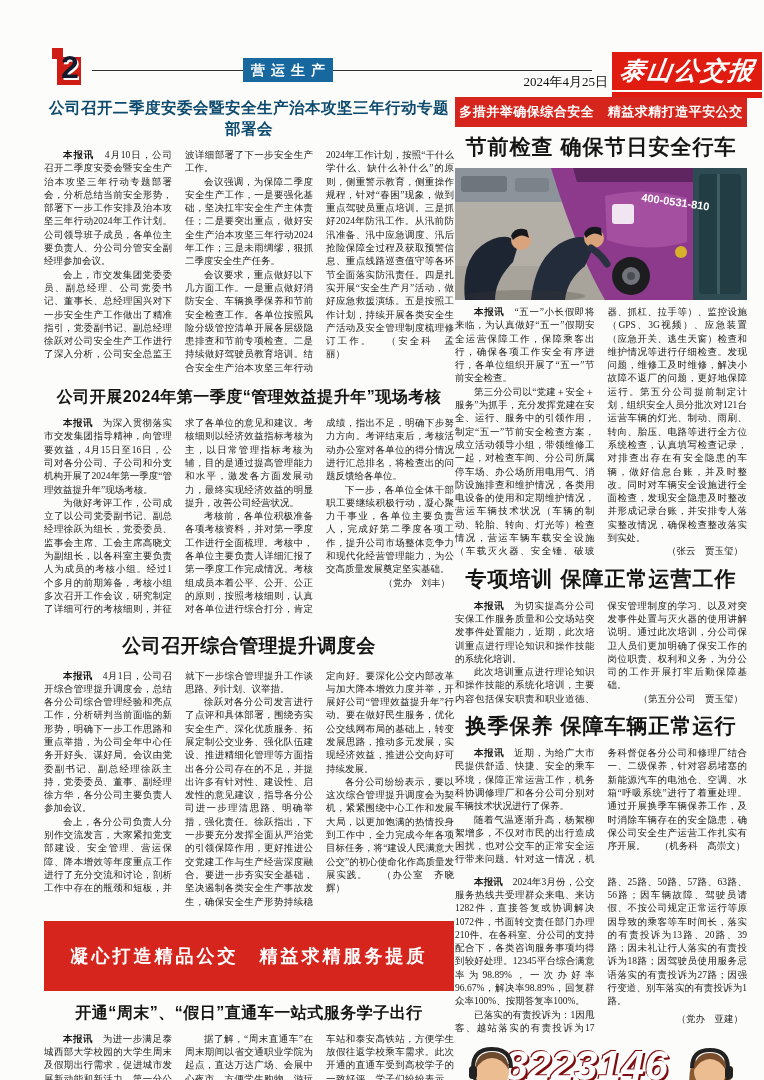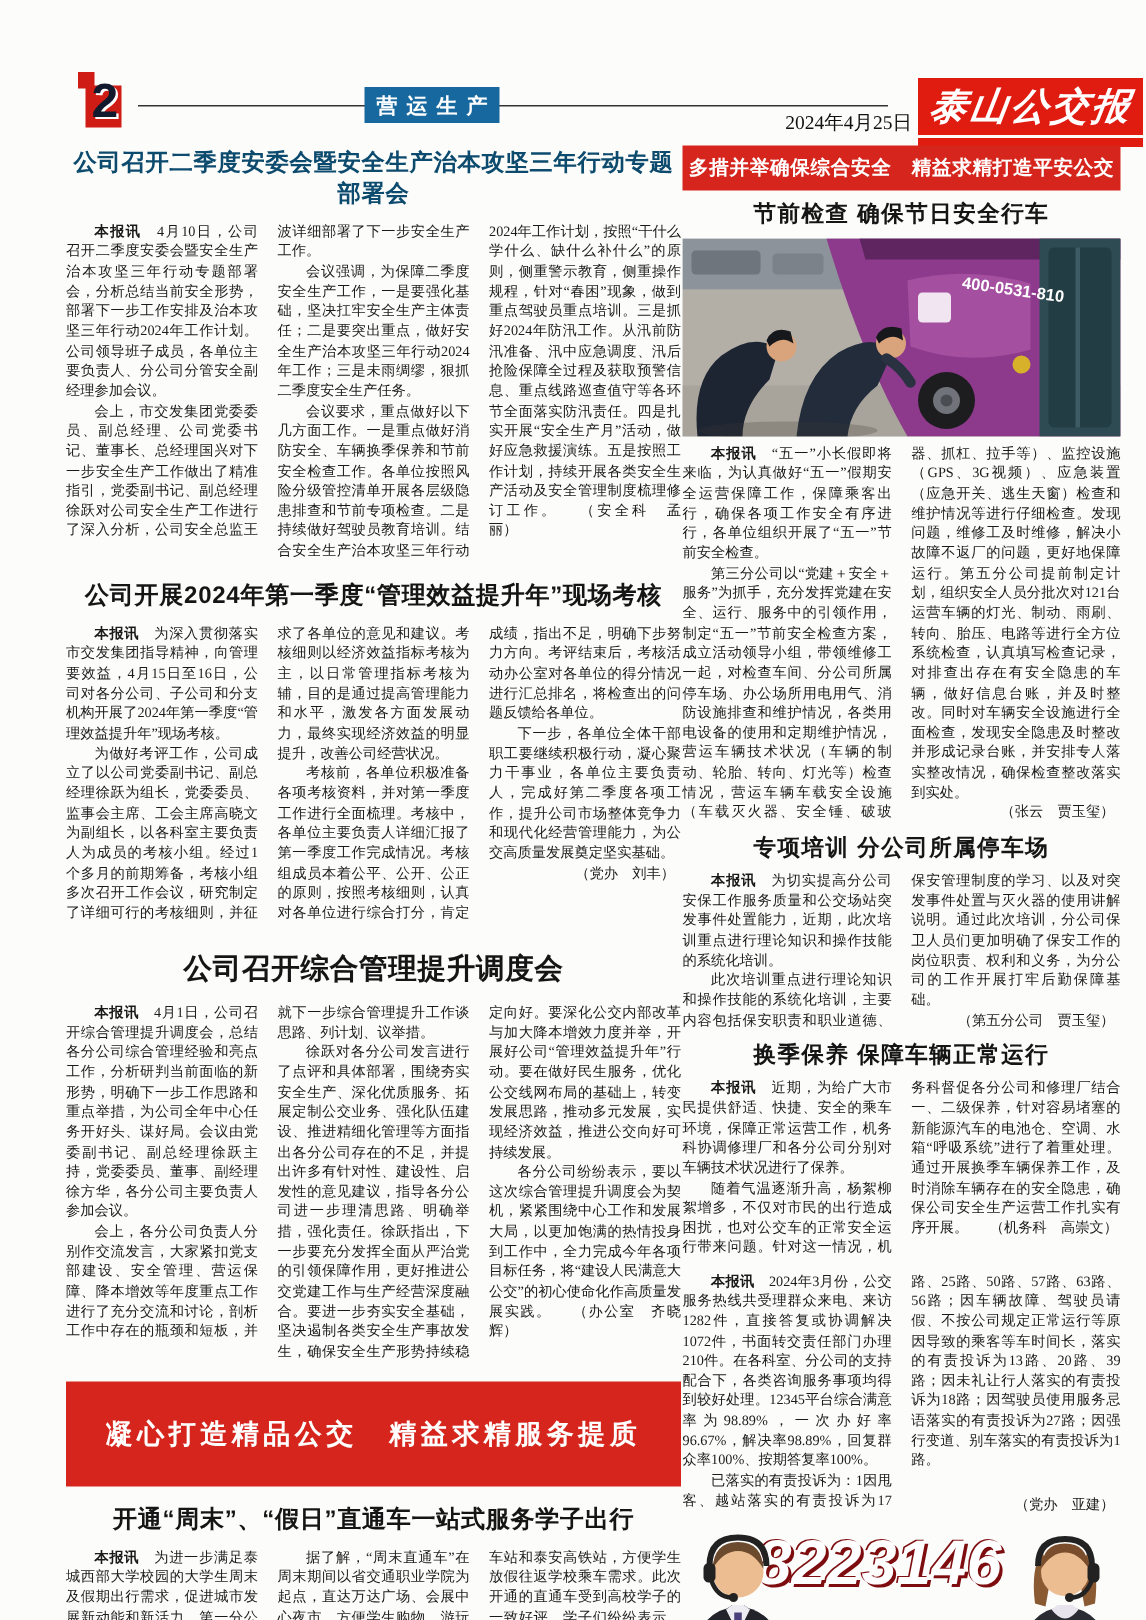"节前检查 确保节日安全行车" .t-right { font-size: 15px -> 21px }
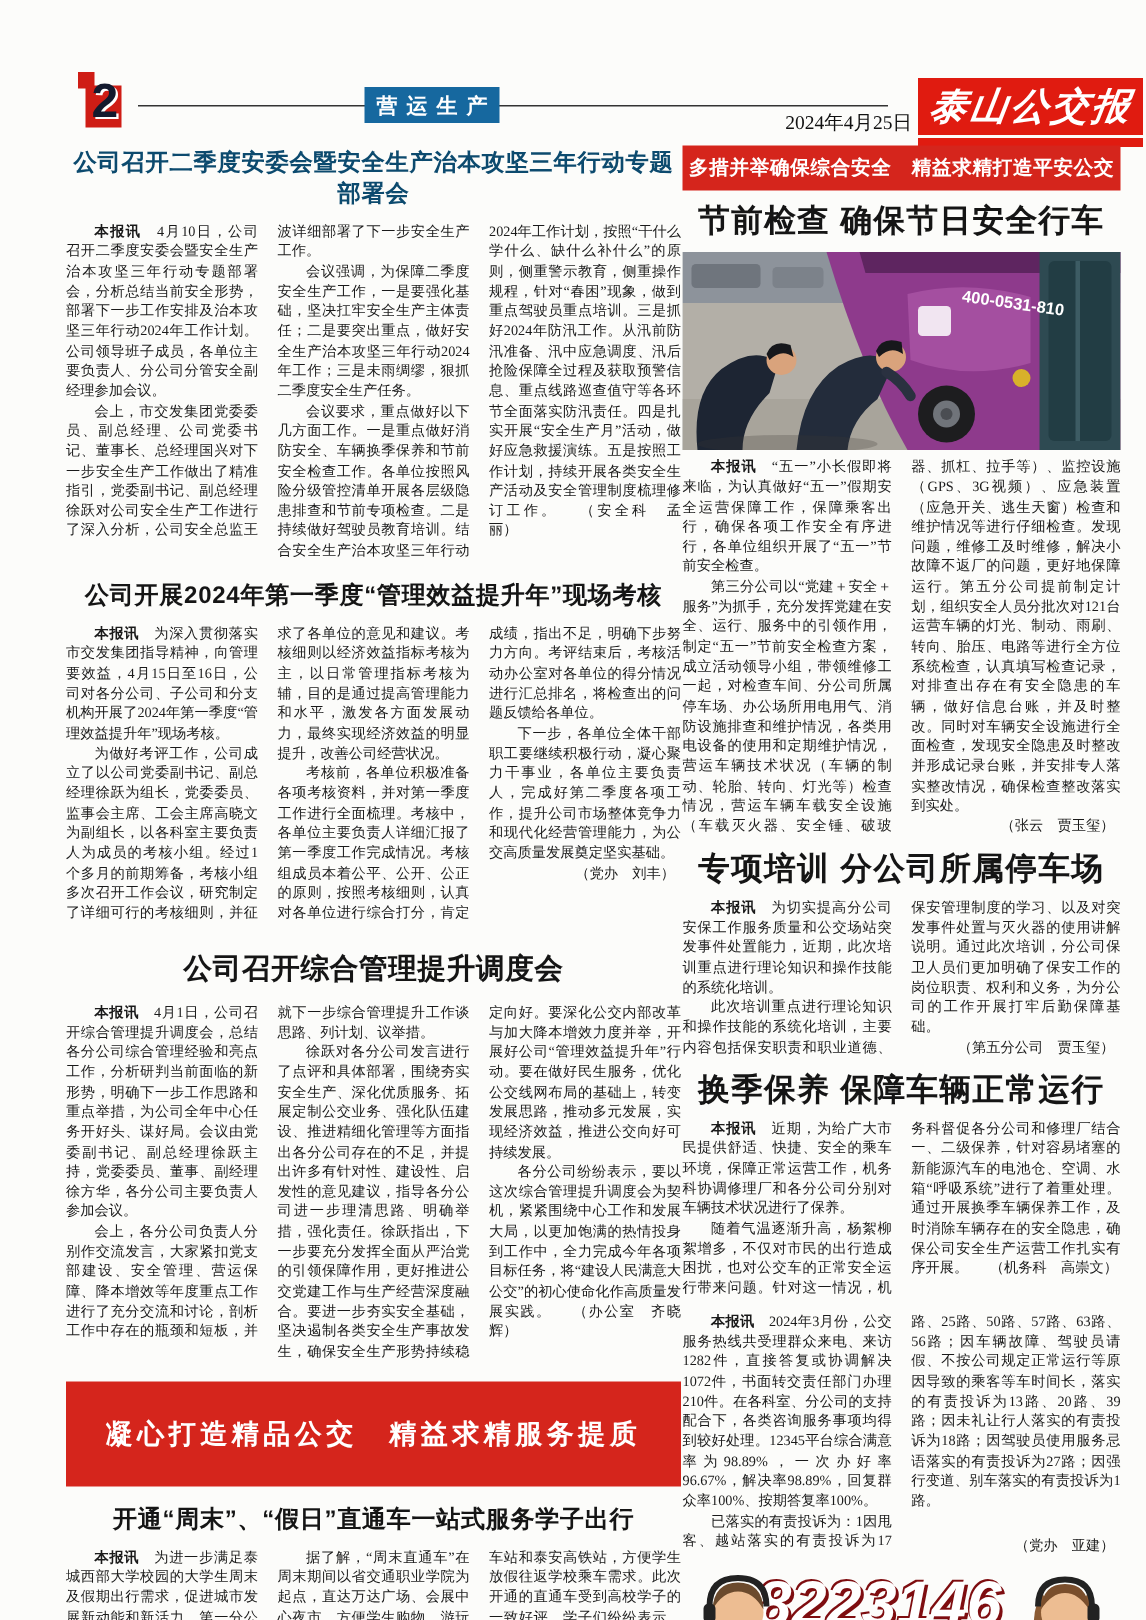"专项培训 分公司所属停车场" h3.t-right { text: 分公司所属停车场 -> 保障正常运营工作 }
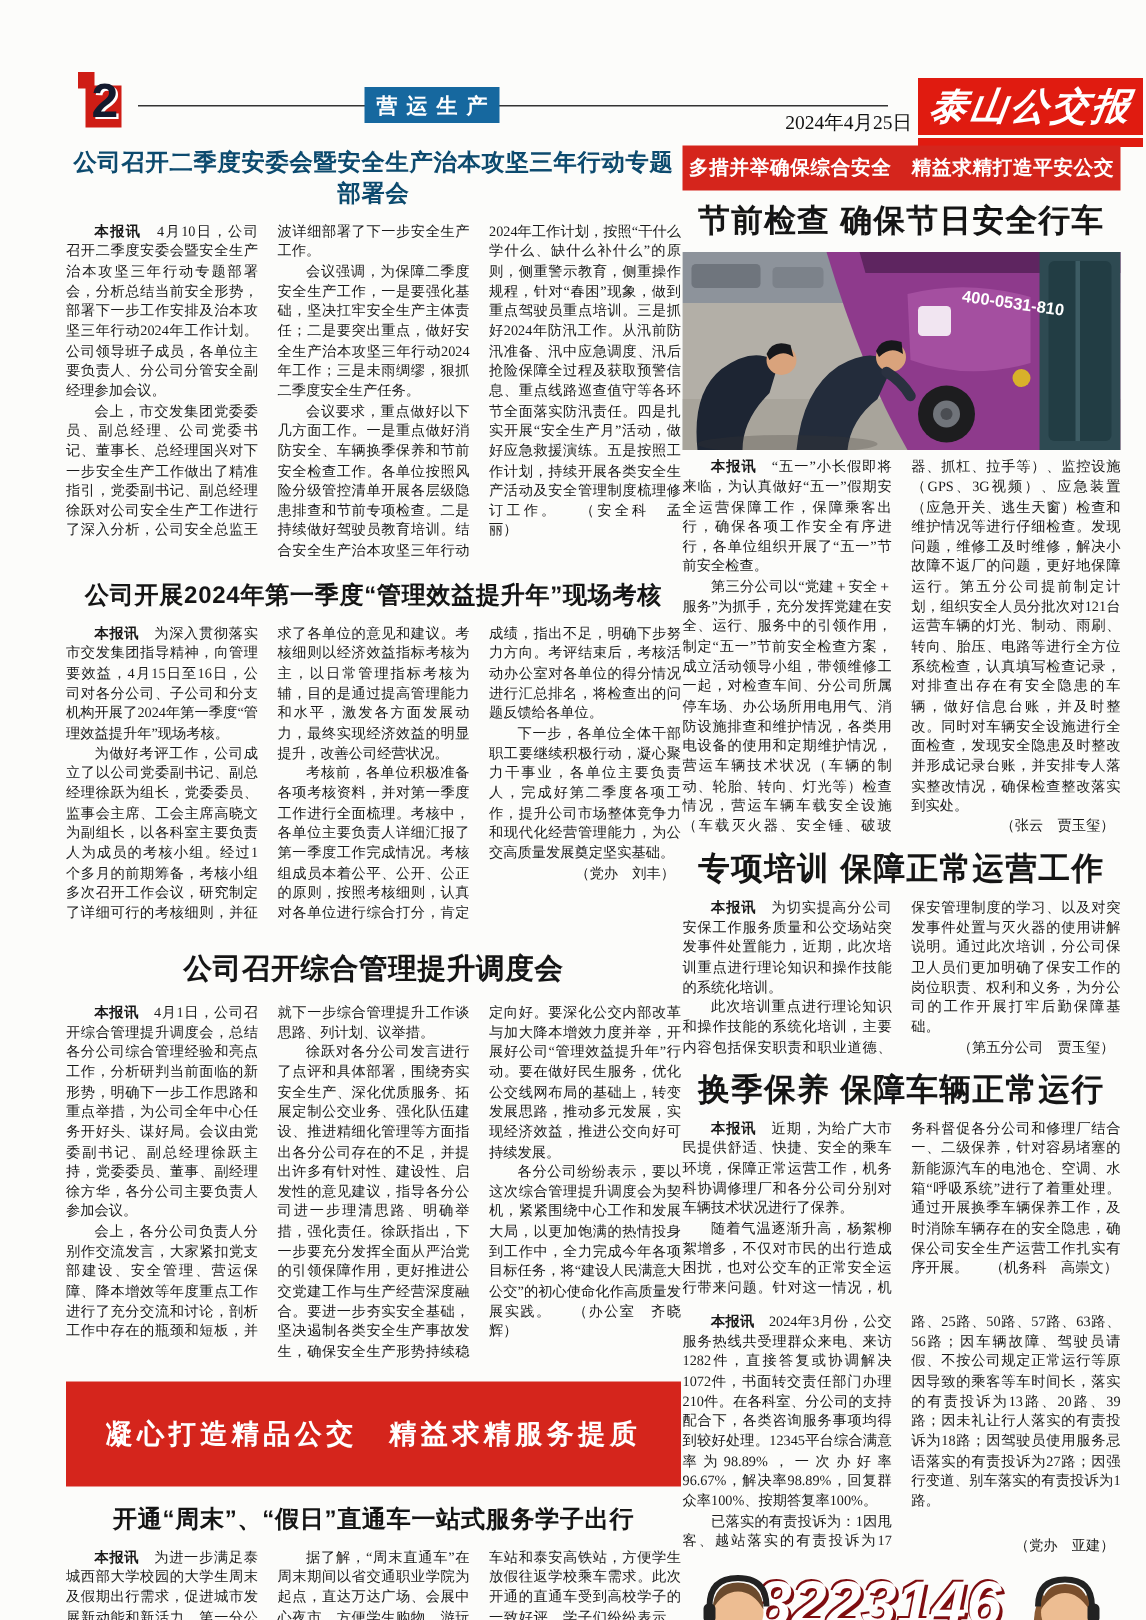"（党办 亚建）" p.sign-line { margin-top: 16px -> 4px }
